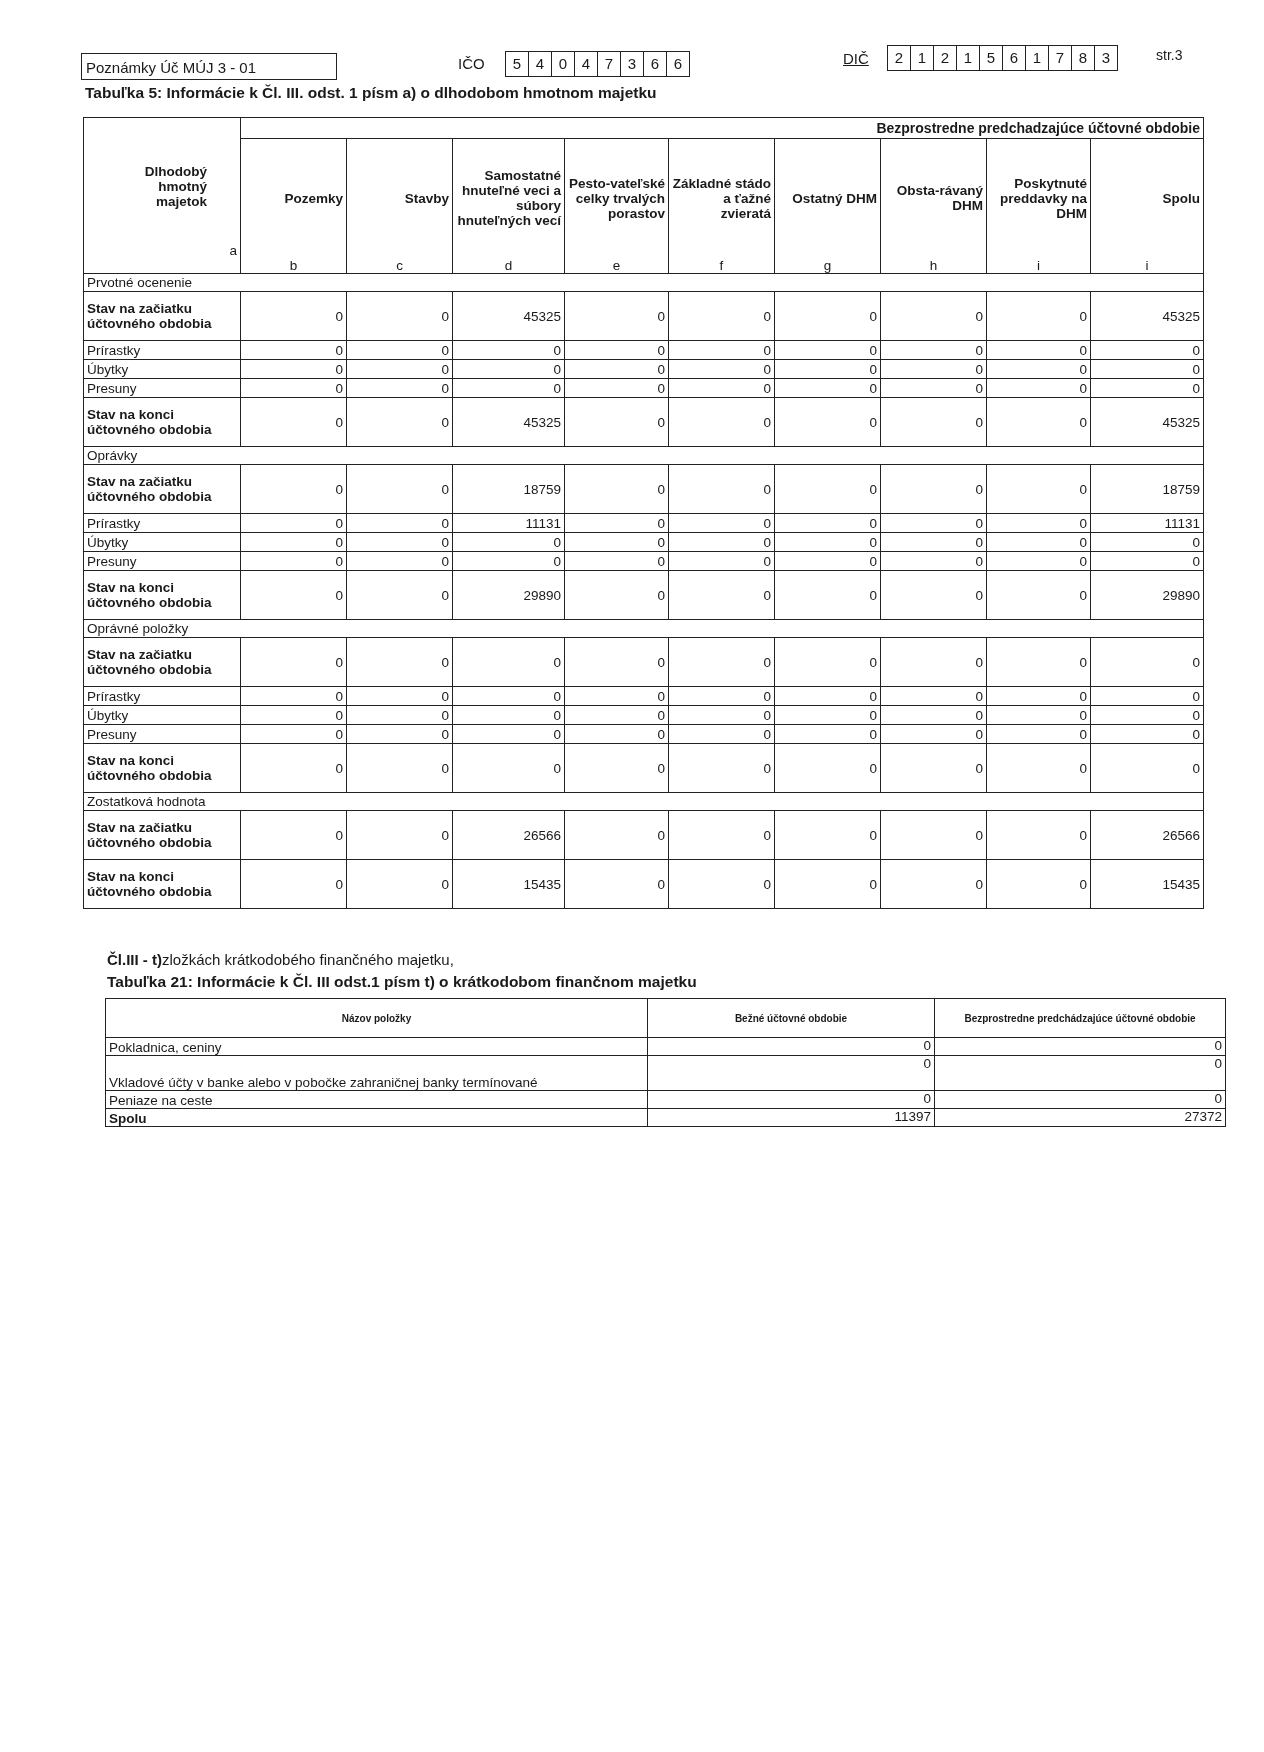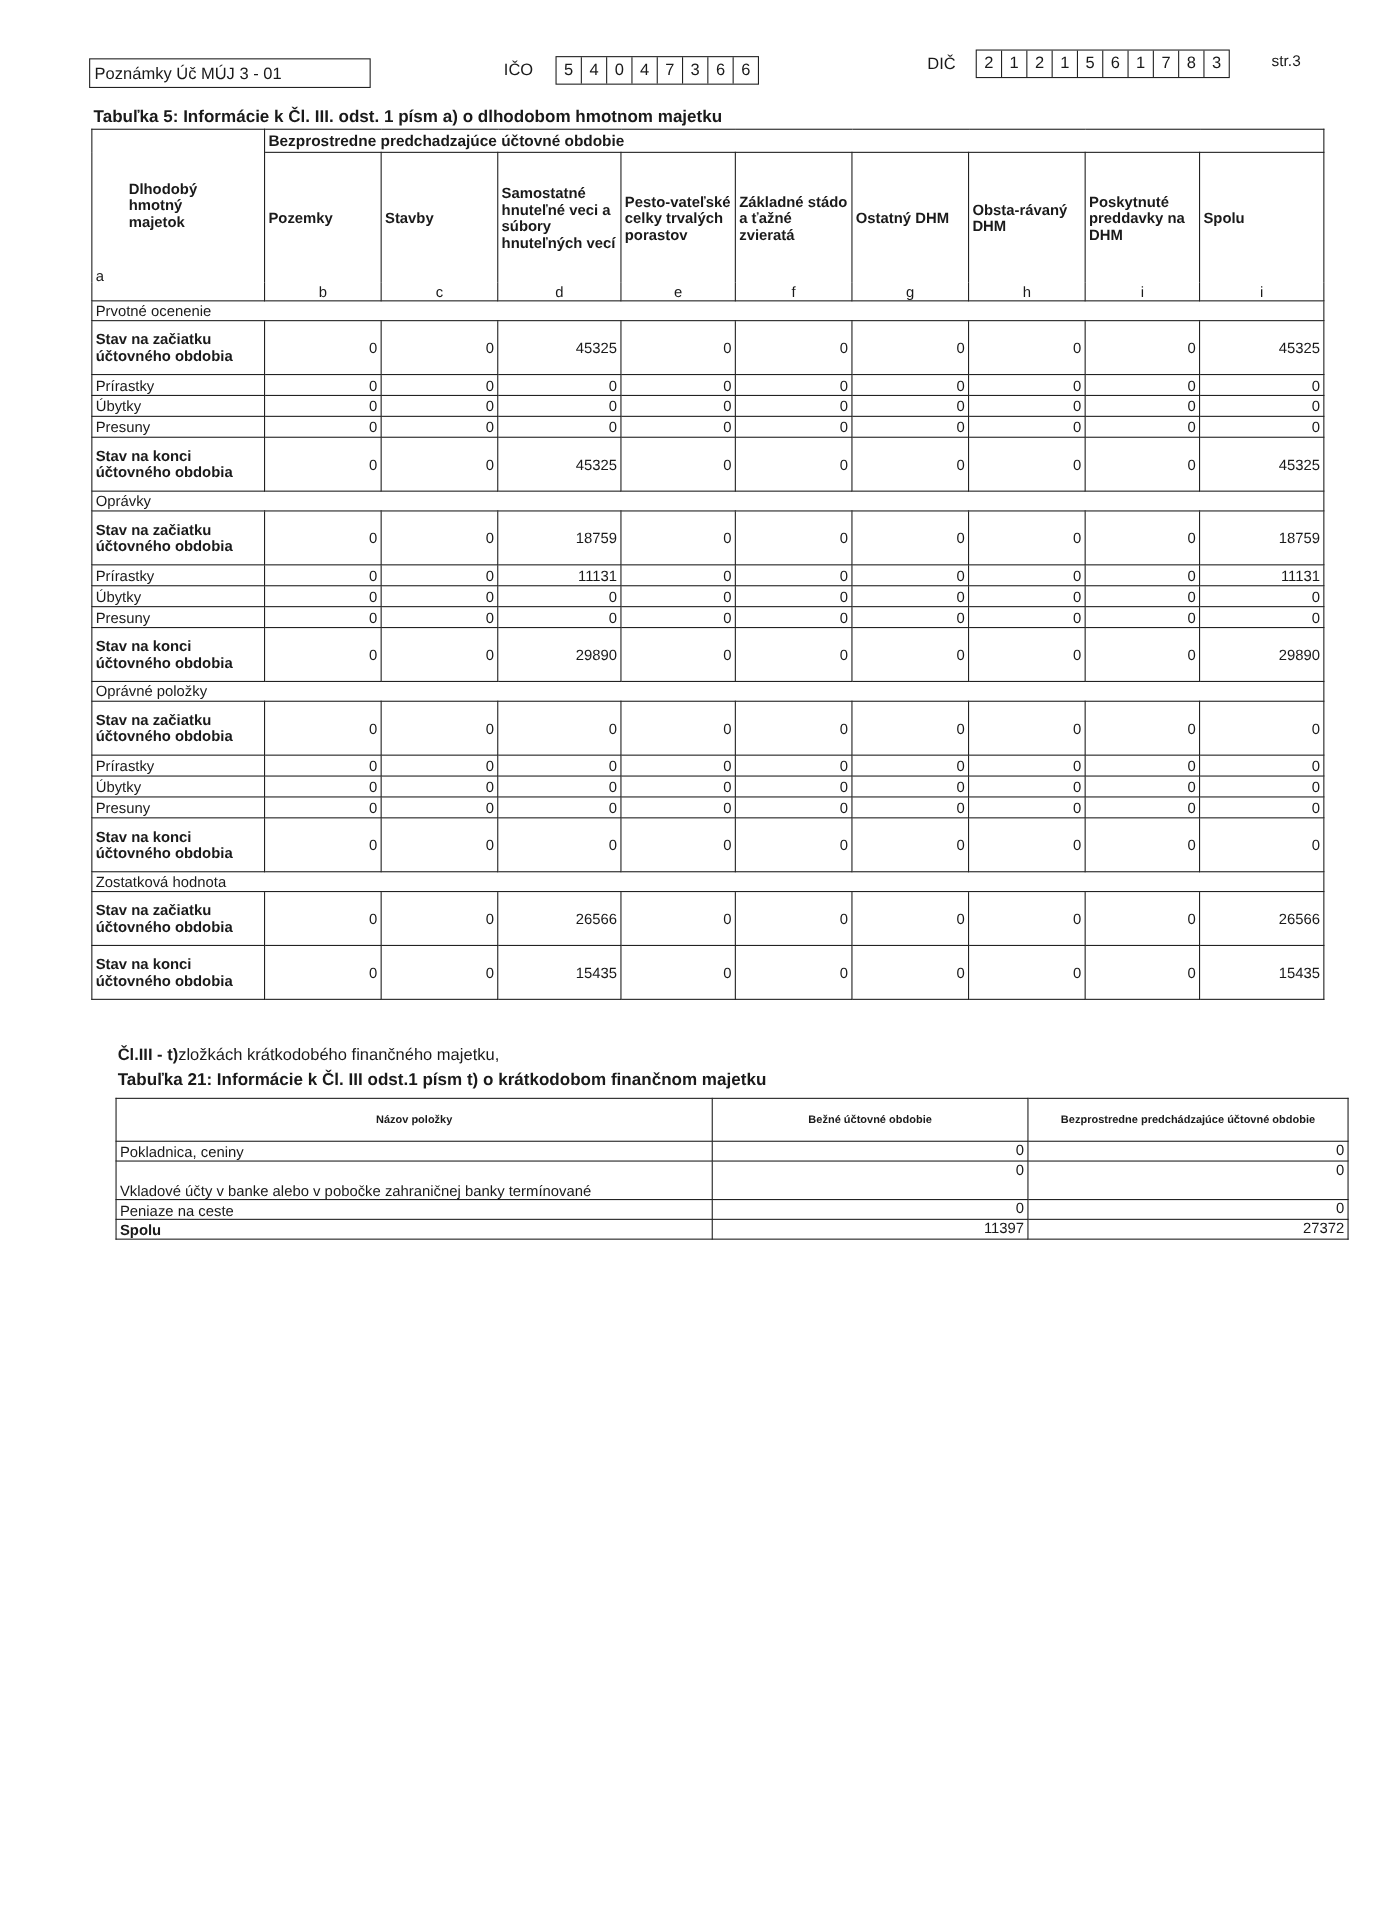"DIČ" div.abs { text-decoration: none -> underline }
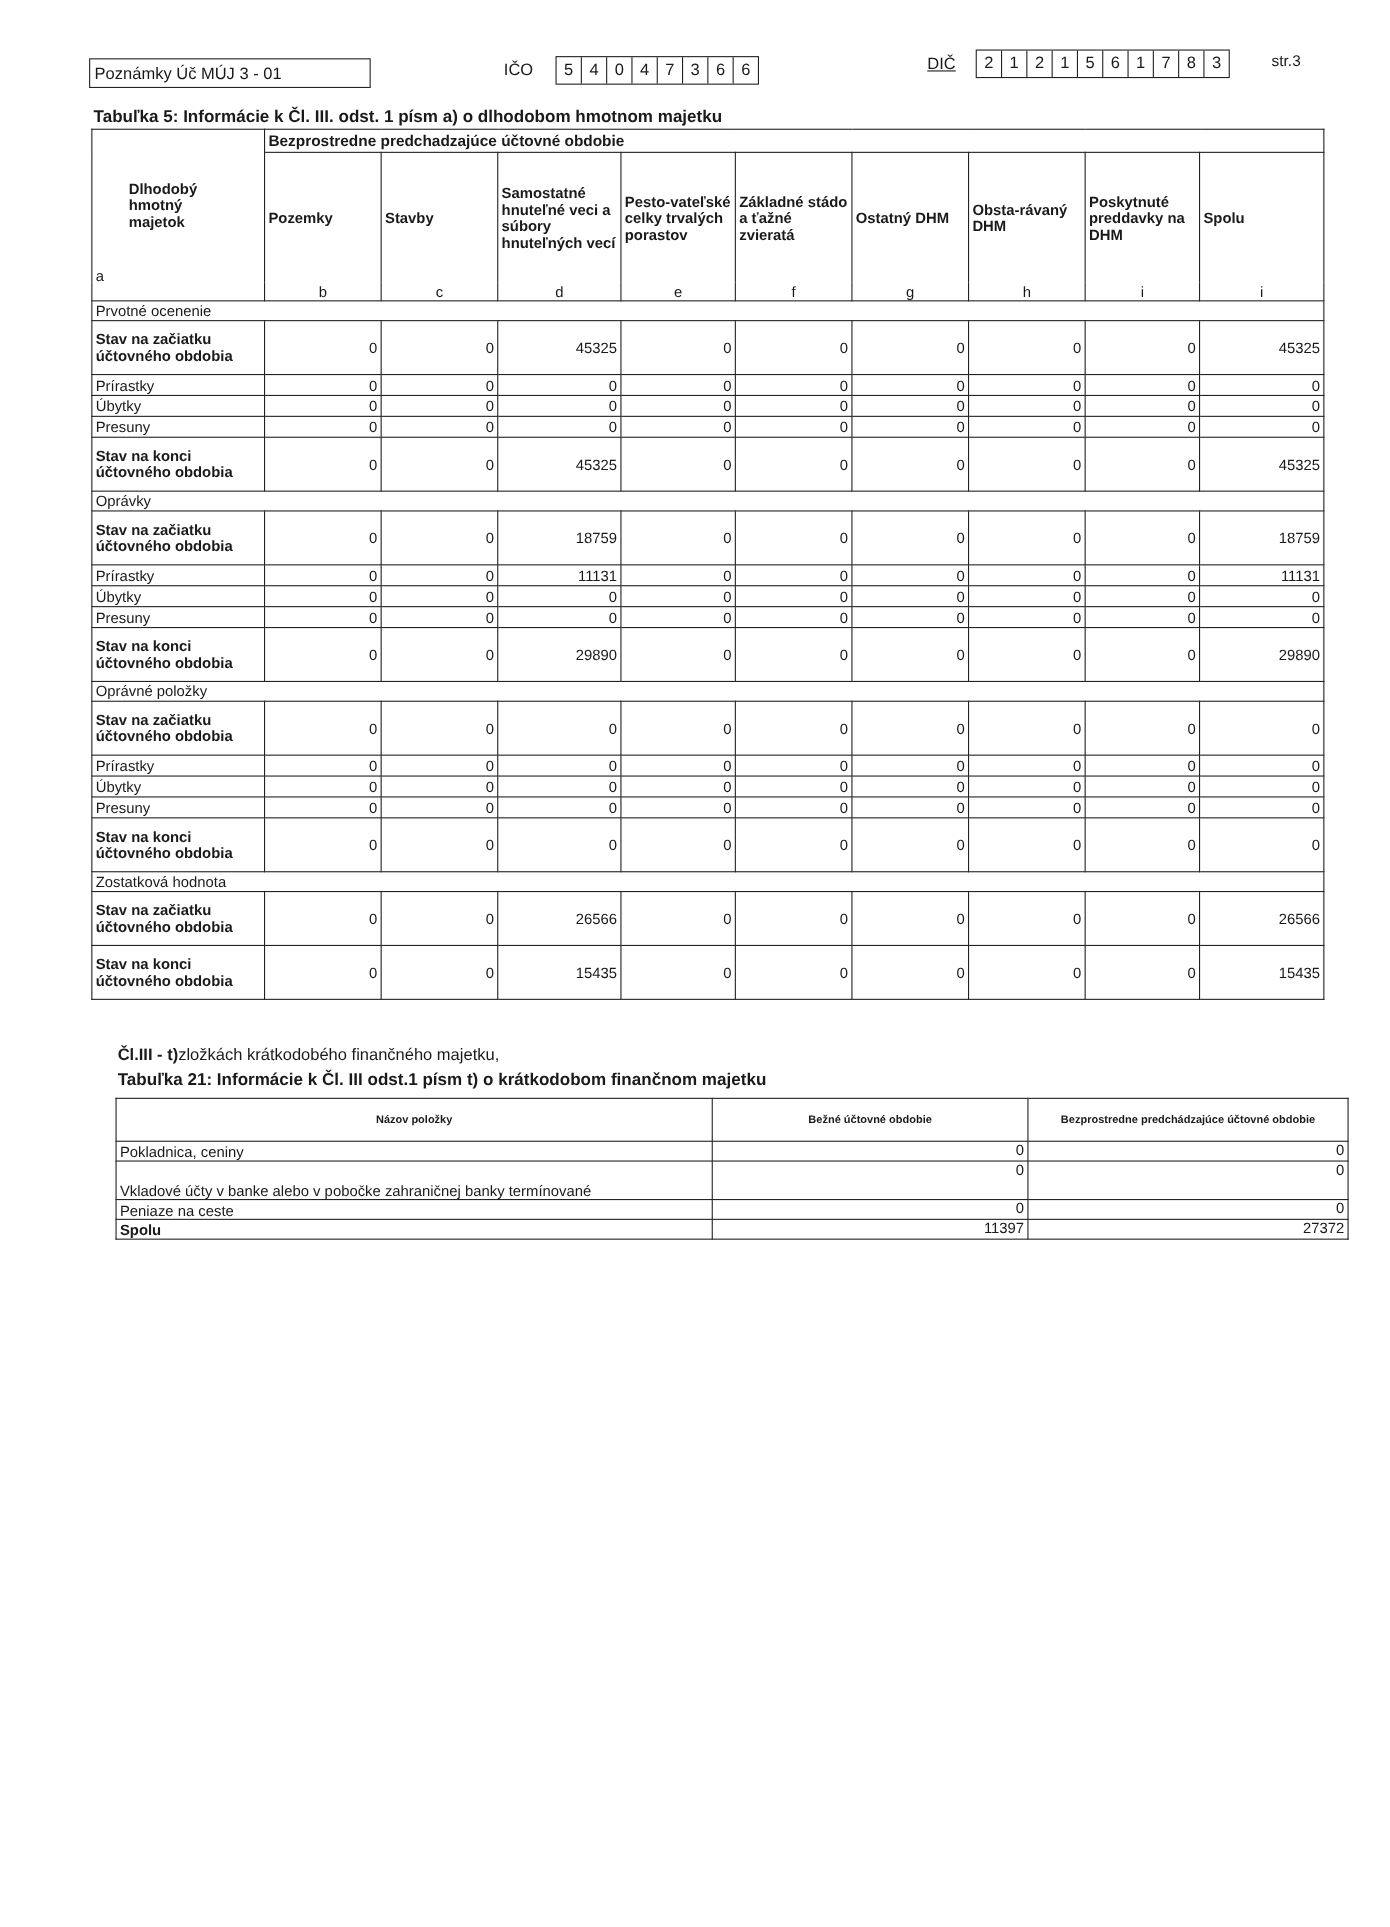"Tabuľka 5: Informácie k Čl." div.abs { top: 98px -> 84px }
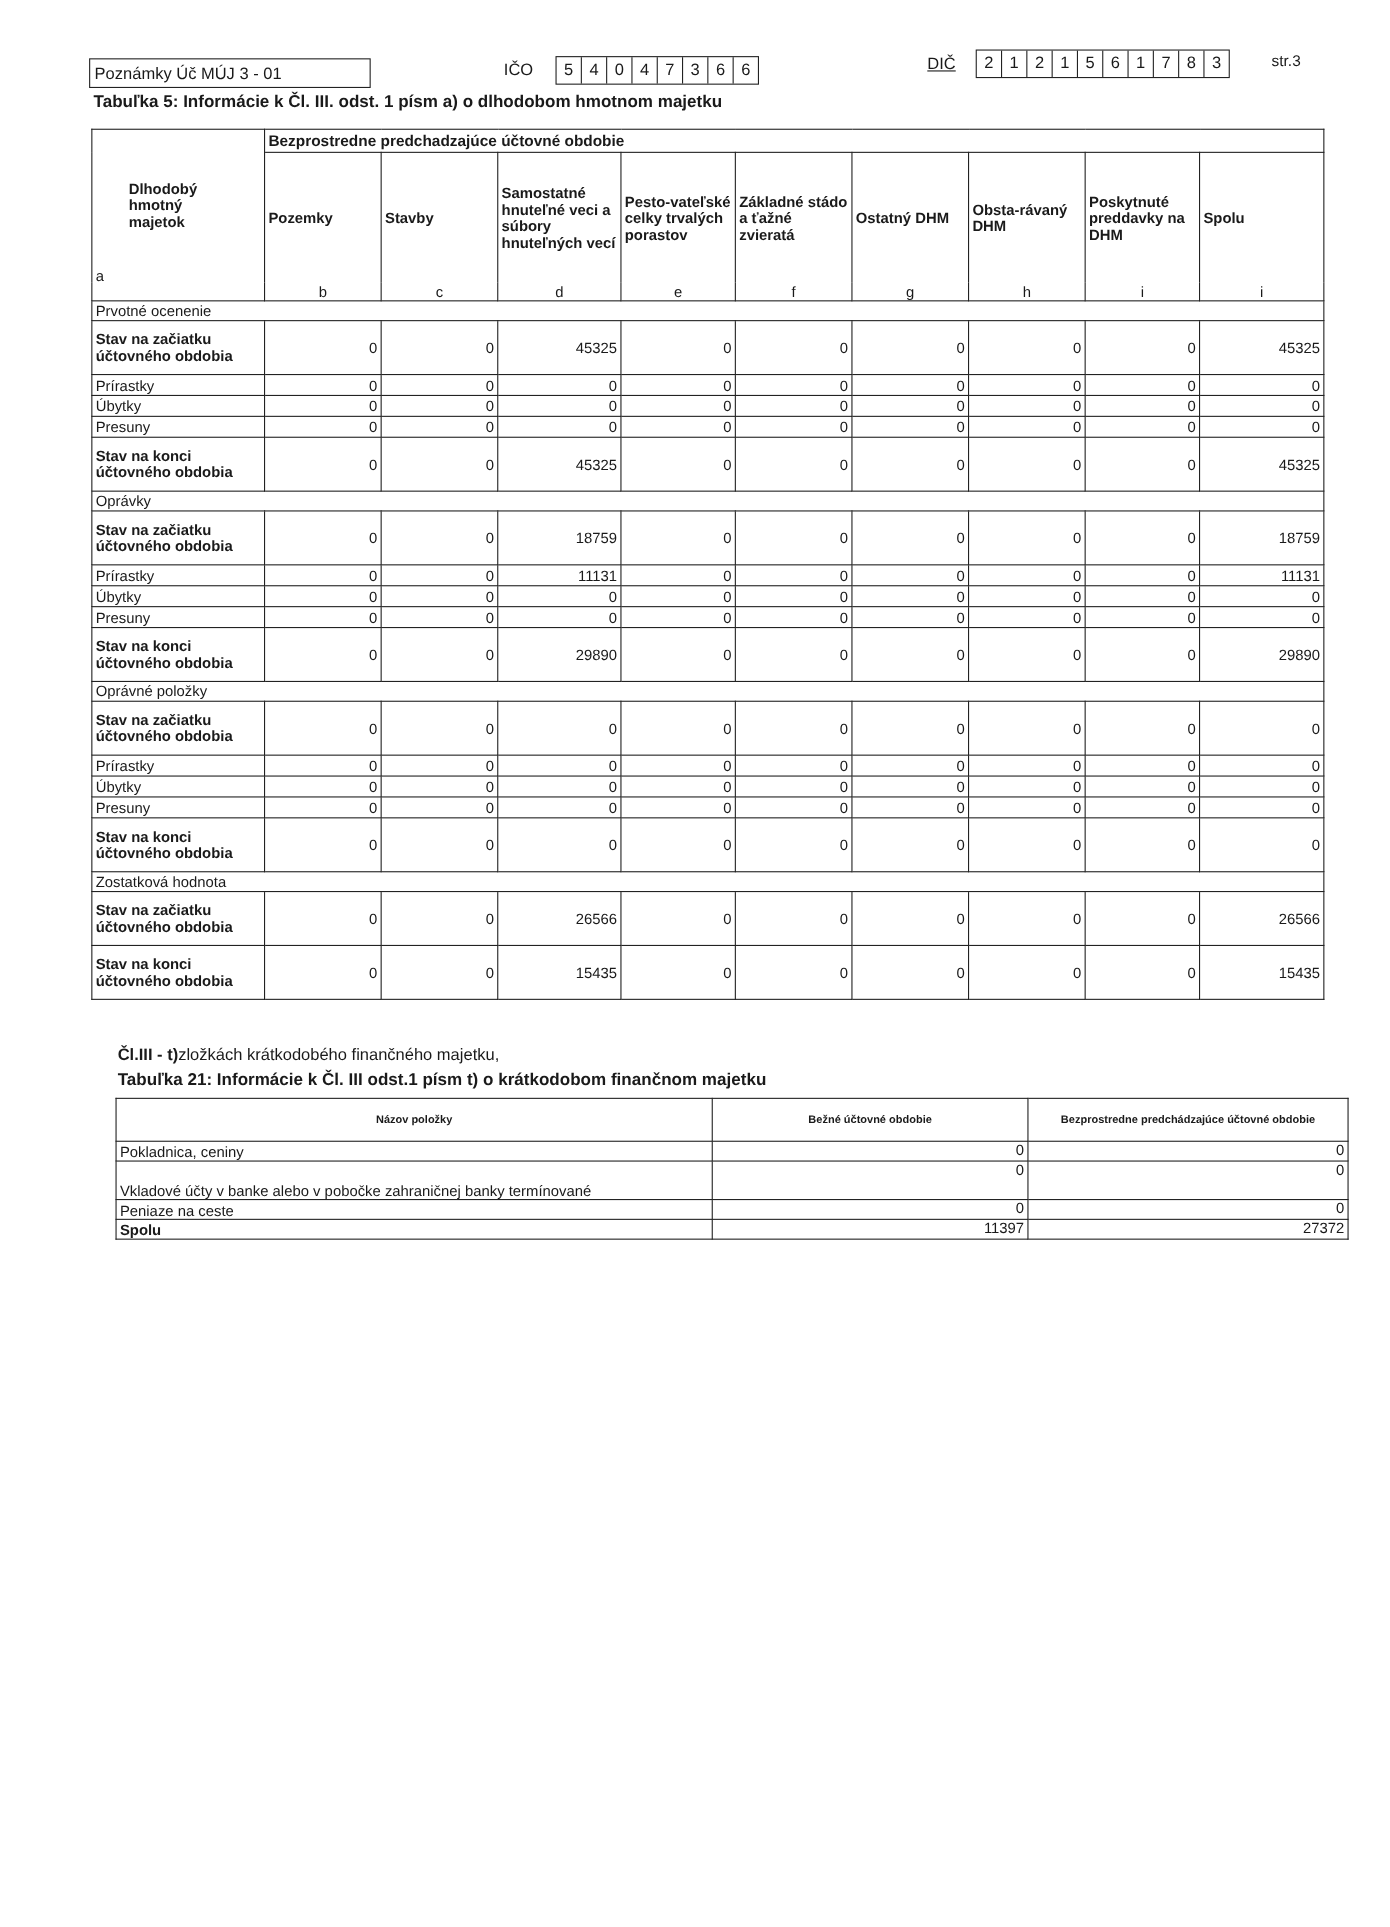"Bezprostredne predchadzajúce účtovné" #t5 th { text-align: left -> right }
